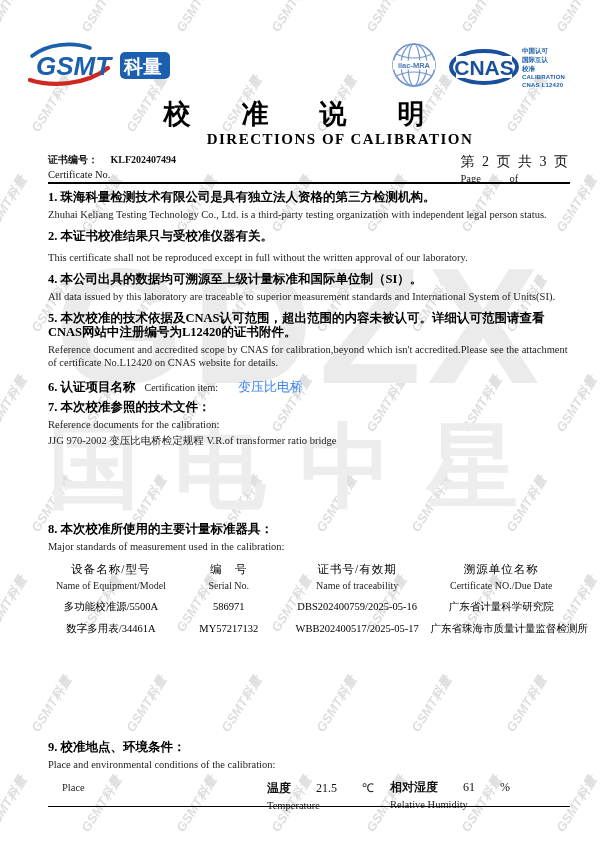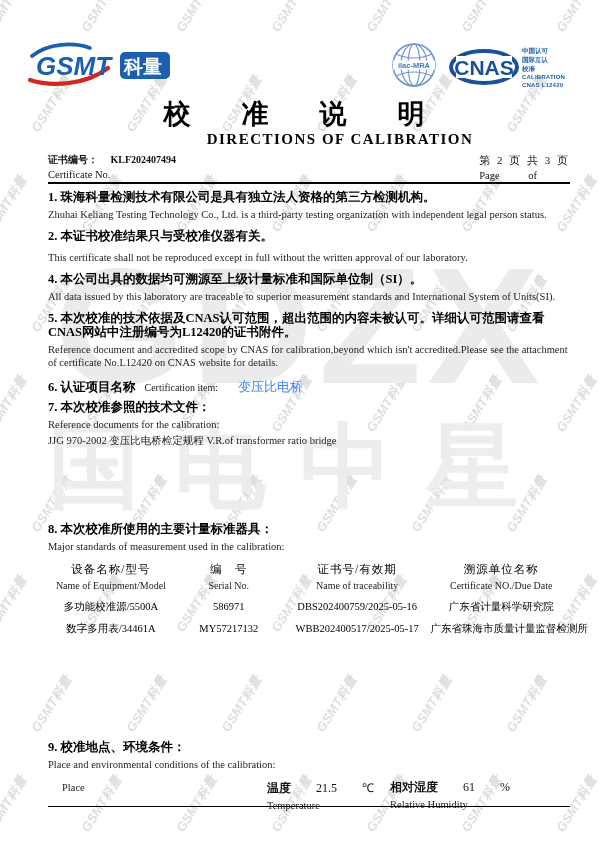"第 2 页 共 3" .page-right .zh { font-size: 11px -> 14px }
